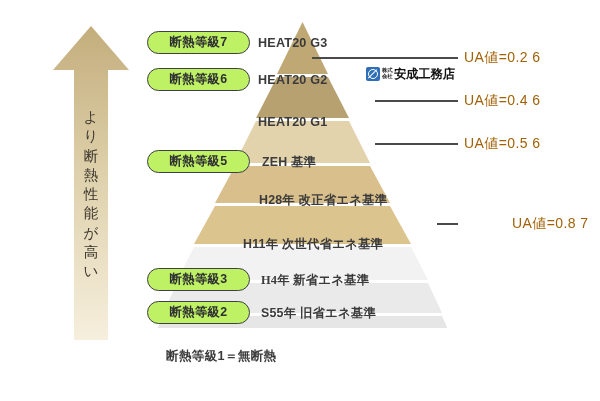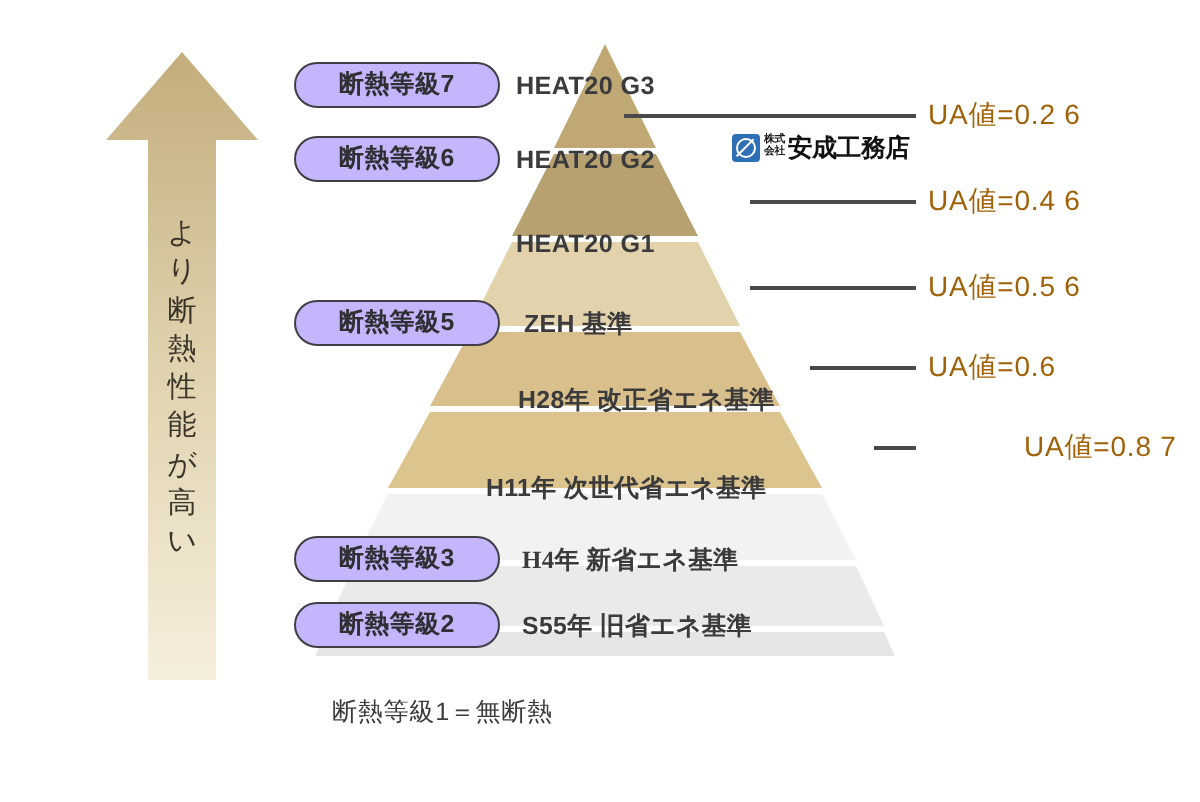"断熱等級7" .badge { background: #c4b5fd -> #bef264 }
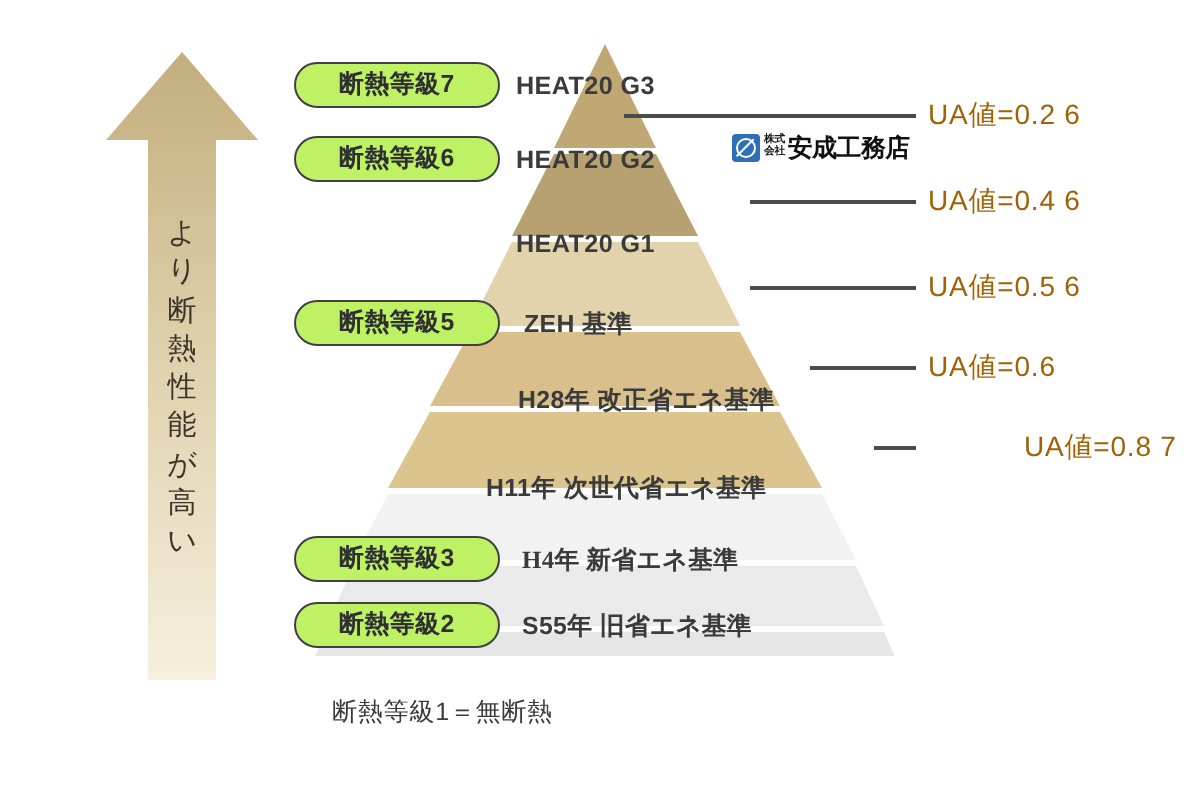"UA値=0.6" div.ua-row { html: <div> <div></div> <div>UA値=0.6</div> </div> -> none }
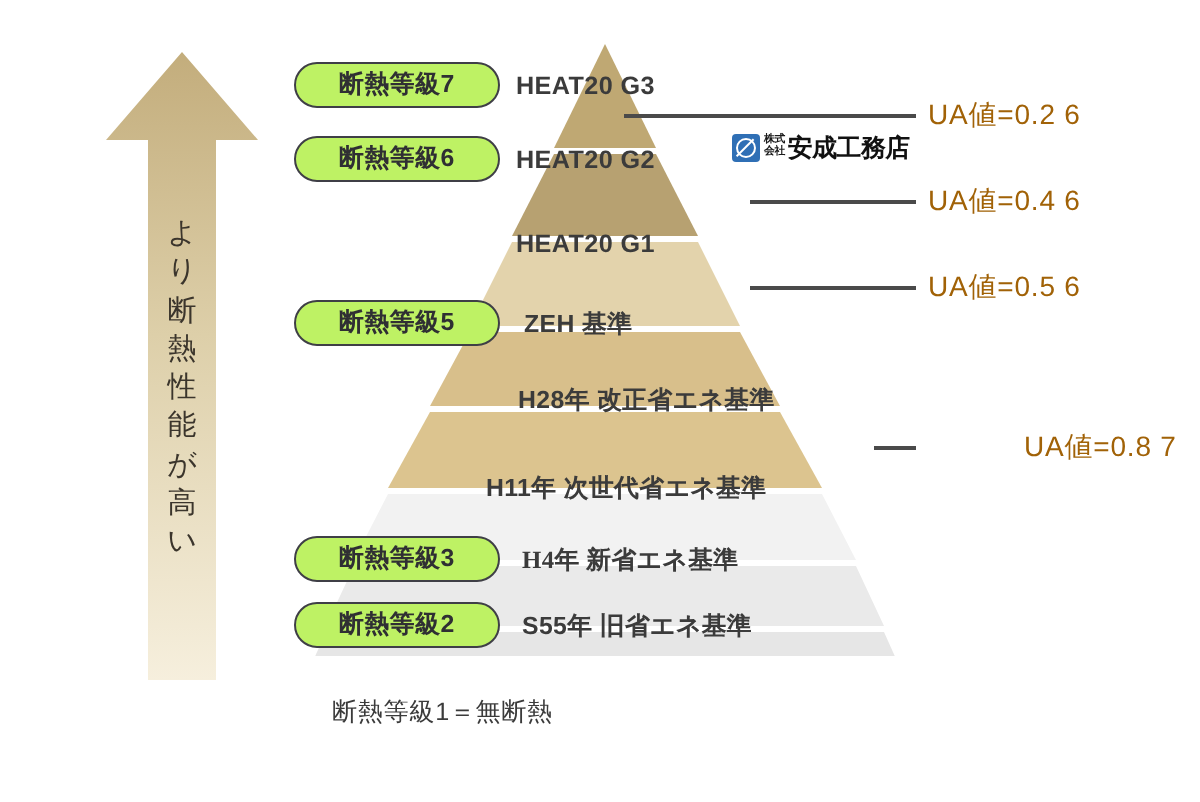"断熱等級1＝無断熱" .footnote { font-weight: 400 -> 700 }
